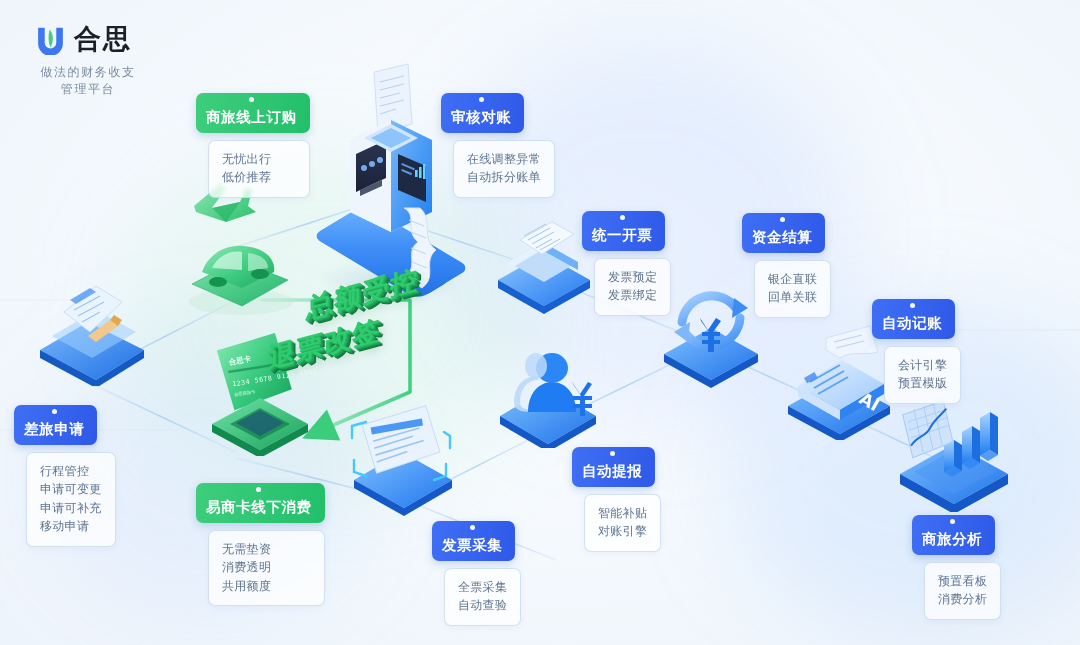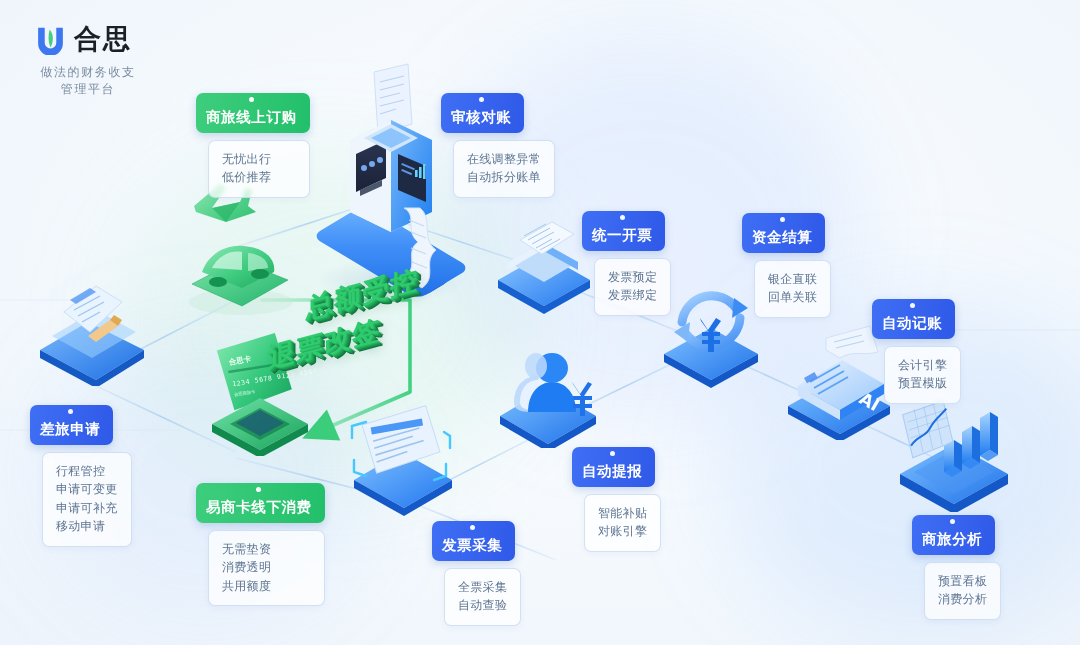"差旅申请" div.callout { left: 30px -> 14px }
